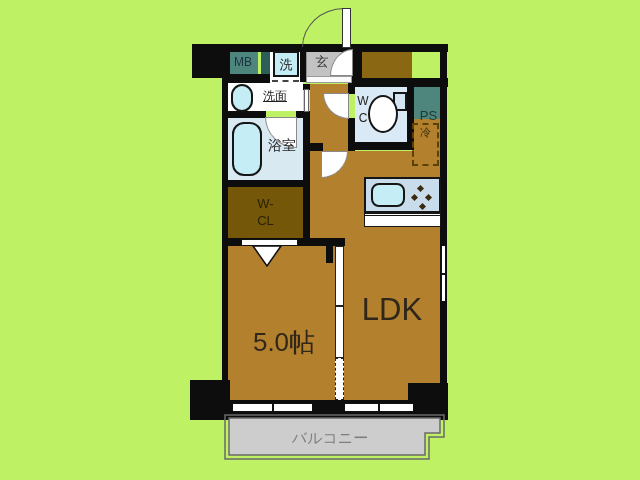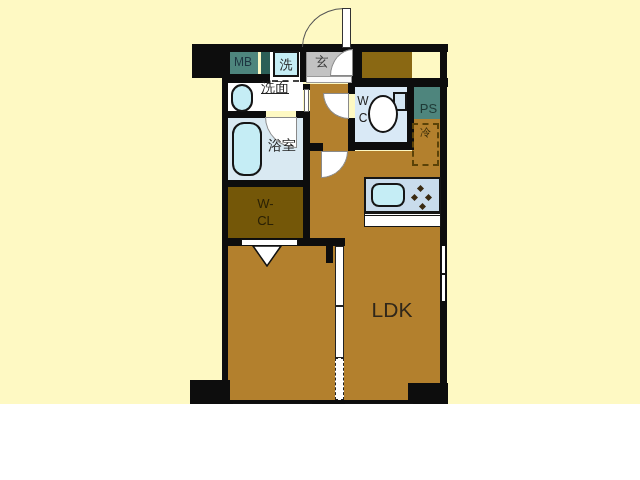"MB" .stage { background: #fef9c3 -> #bef264; height: 404px -> 480px }
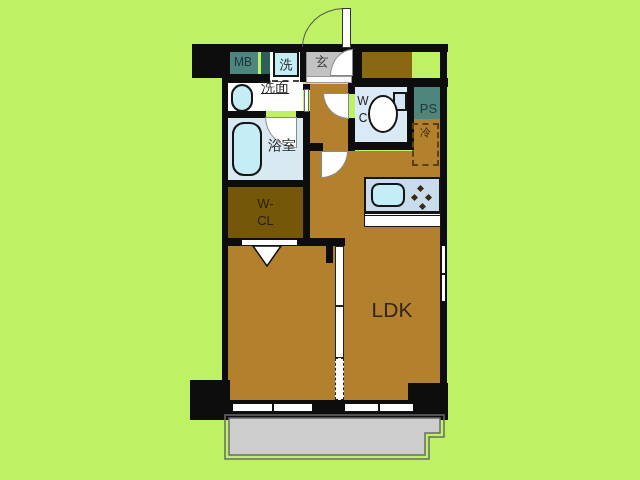"洗面" div.lb { font-size: 14px -> 12px; top: 78px -> 87px }
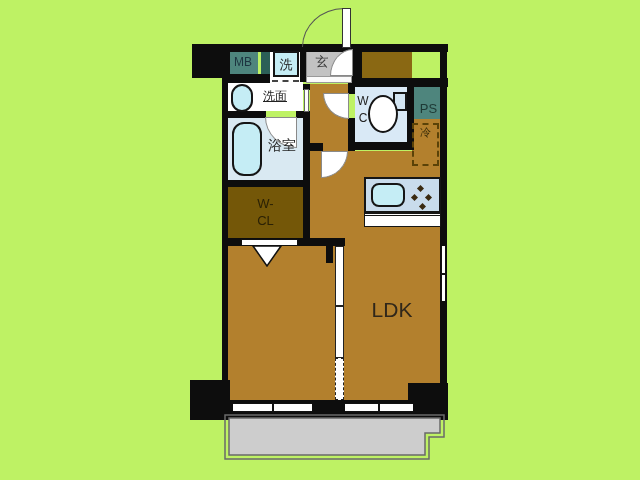"PS" div.lb { top: 91px -> 98px }
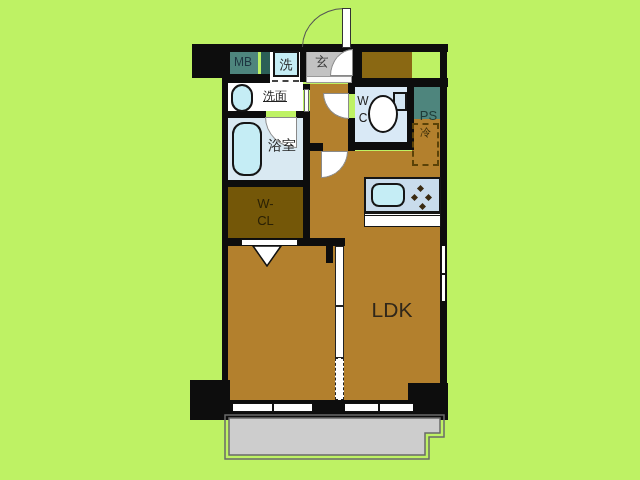"LDK" div.lb { font-size: 21px -> 31px }
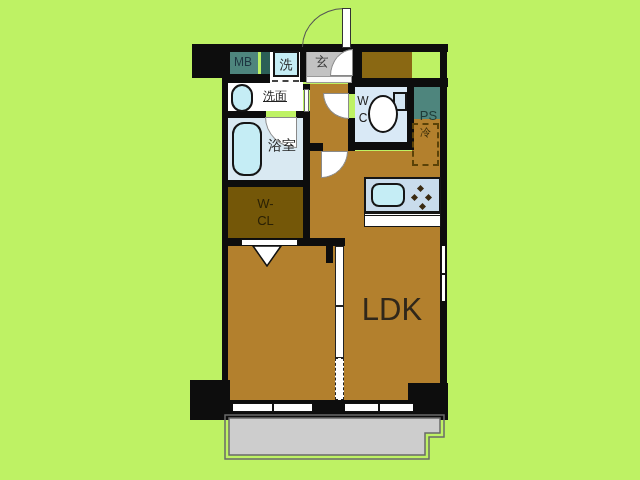"5.0帖" div.lb { html: none -> <div>5.0帖</div> }
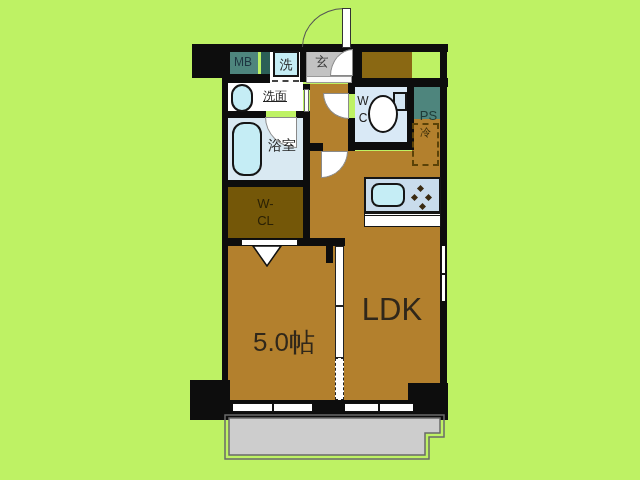"バルコニー" div.lb { html: none -> <div>バルコニー</div> }
